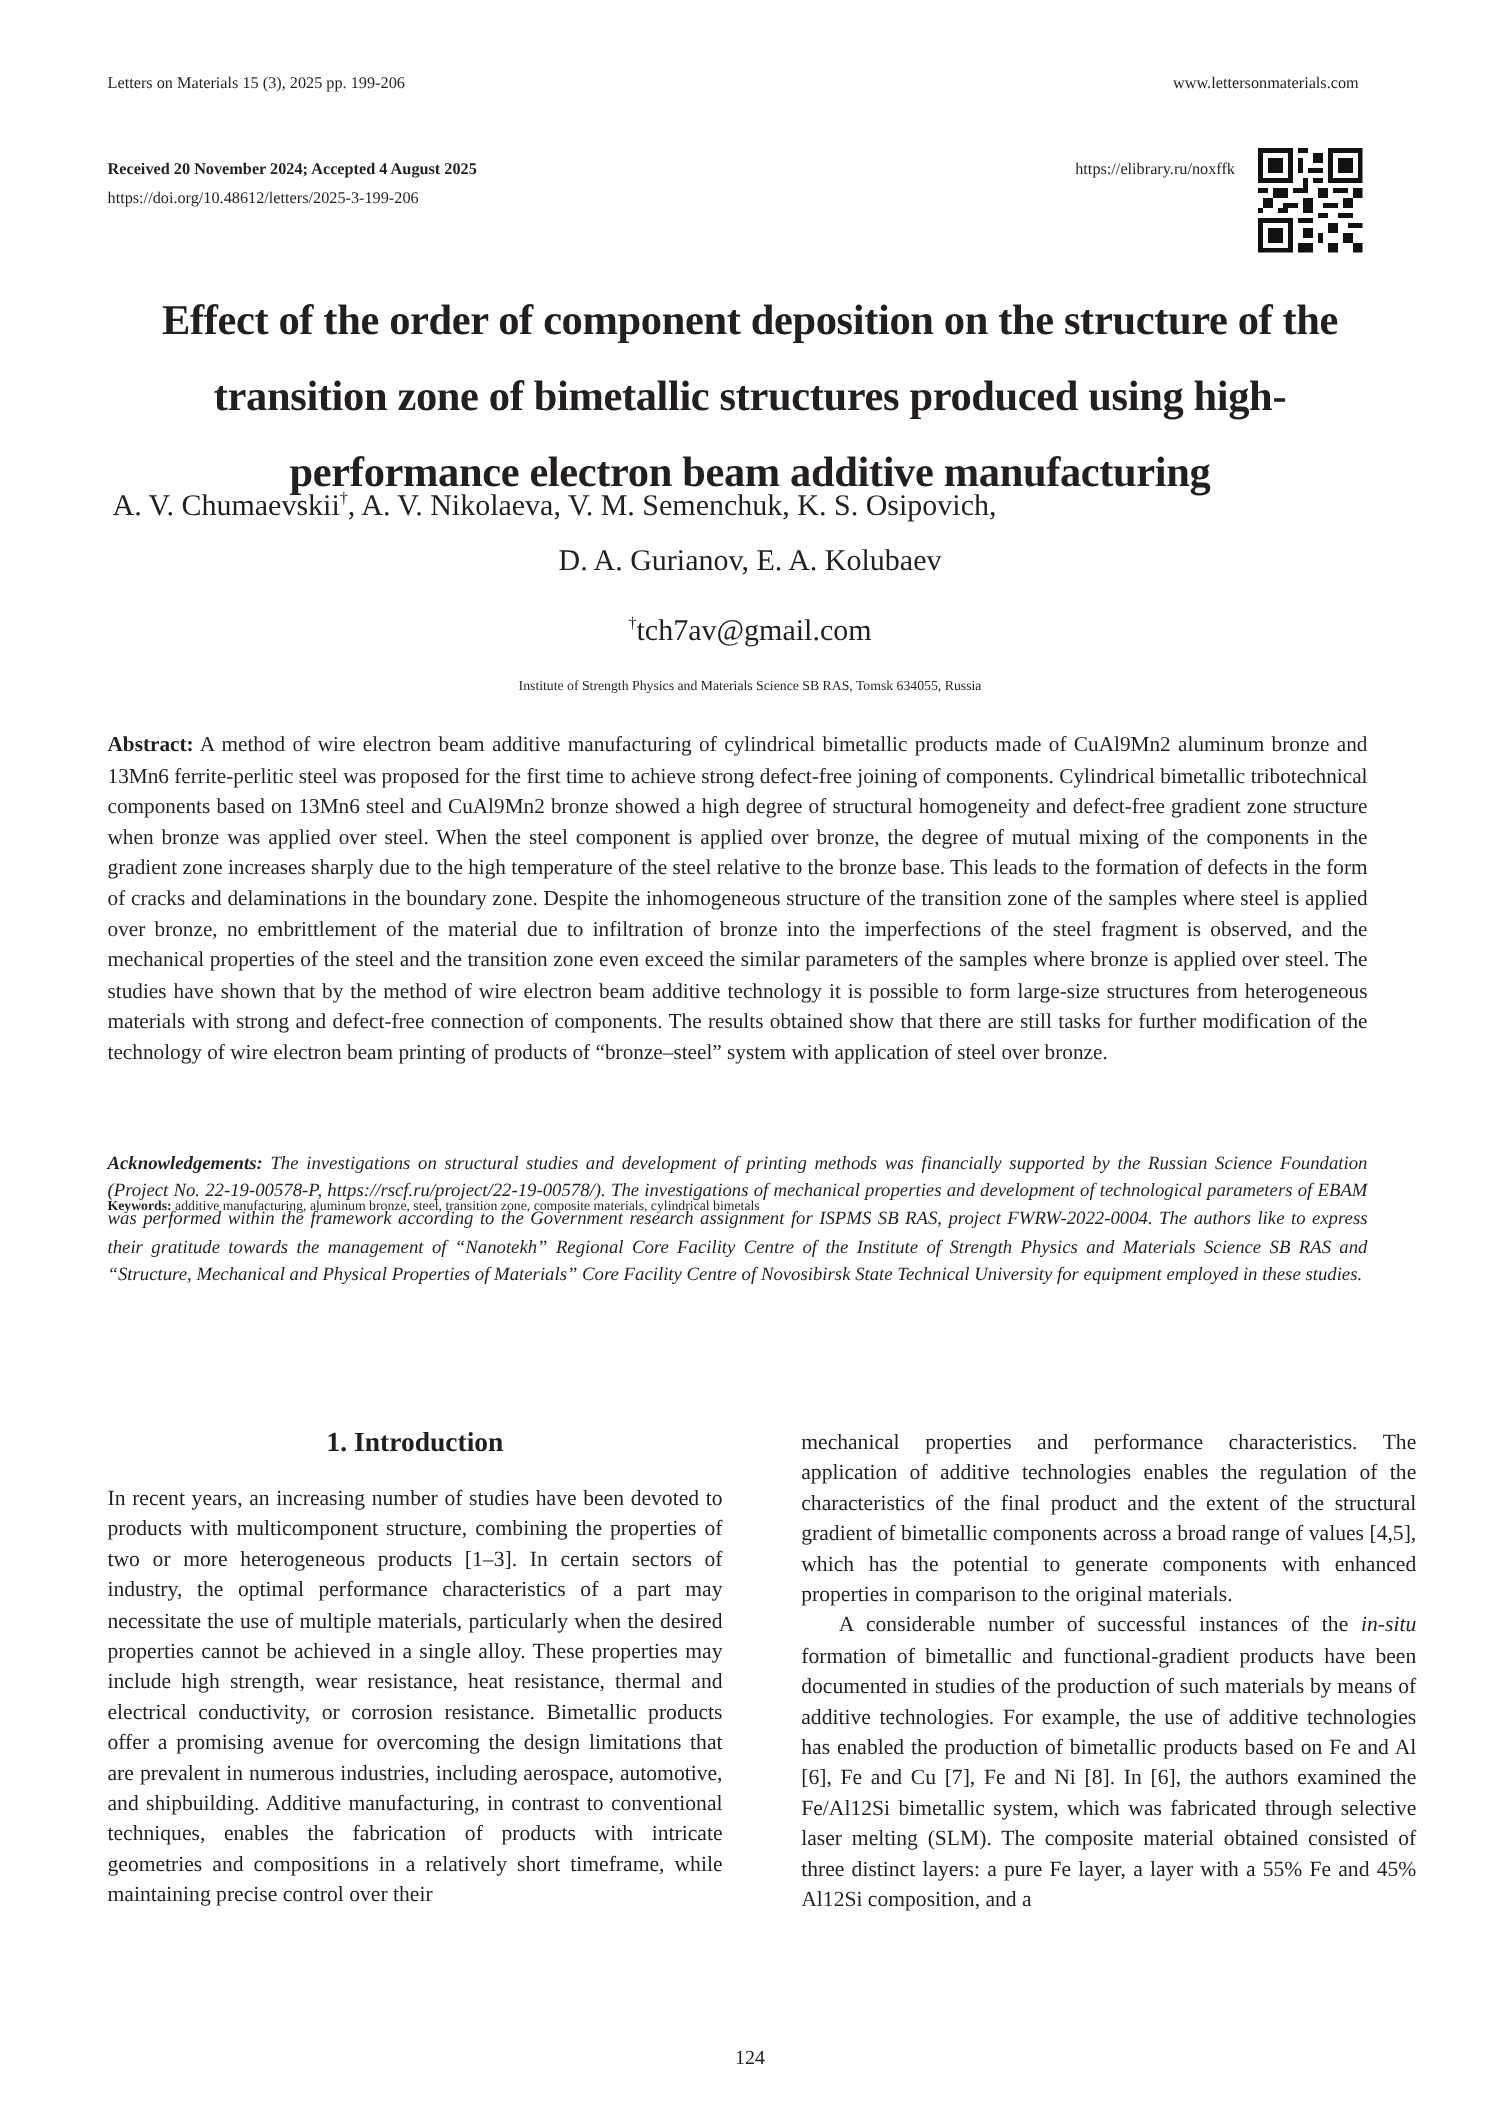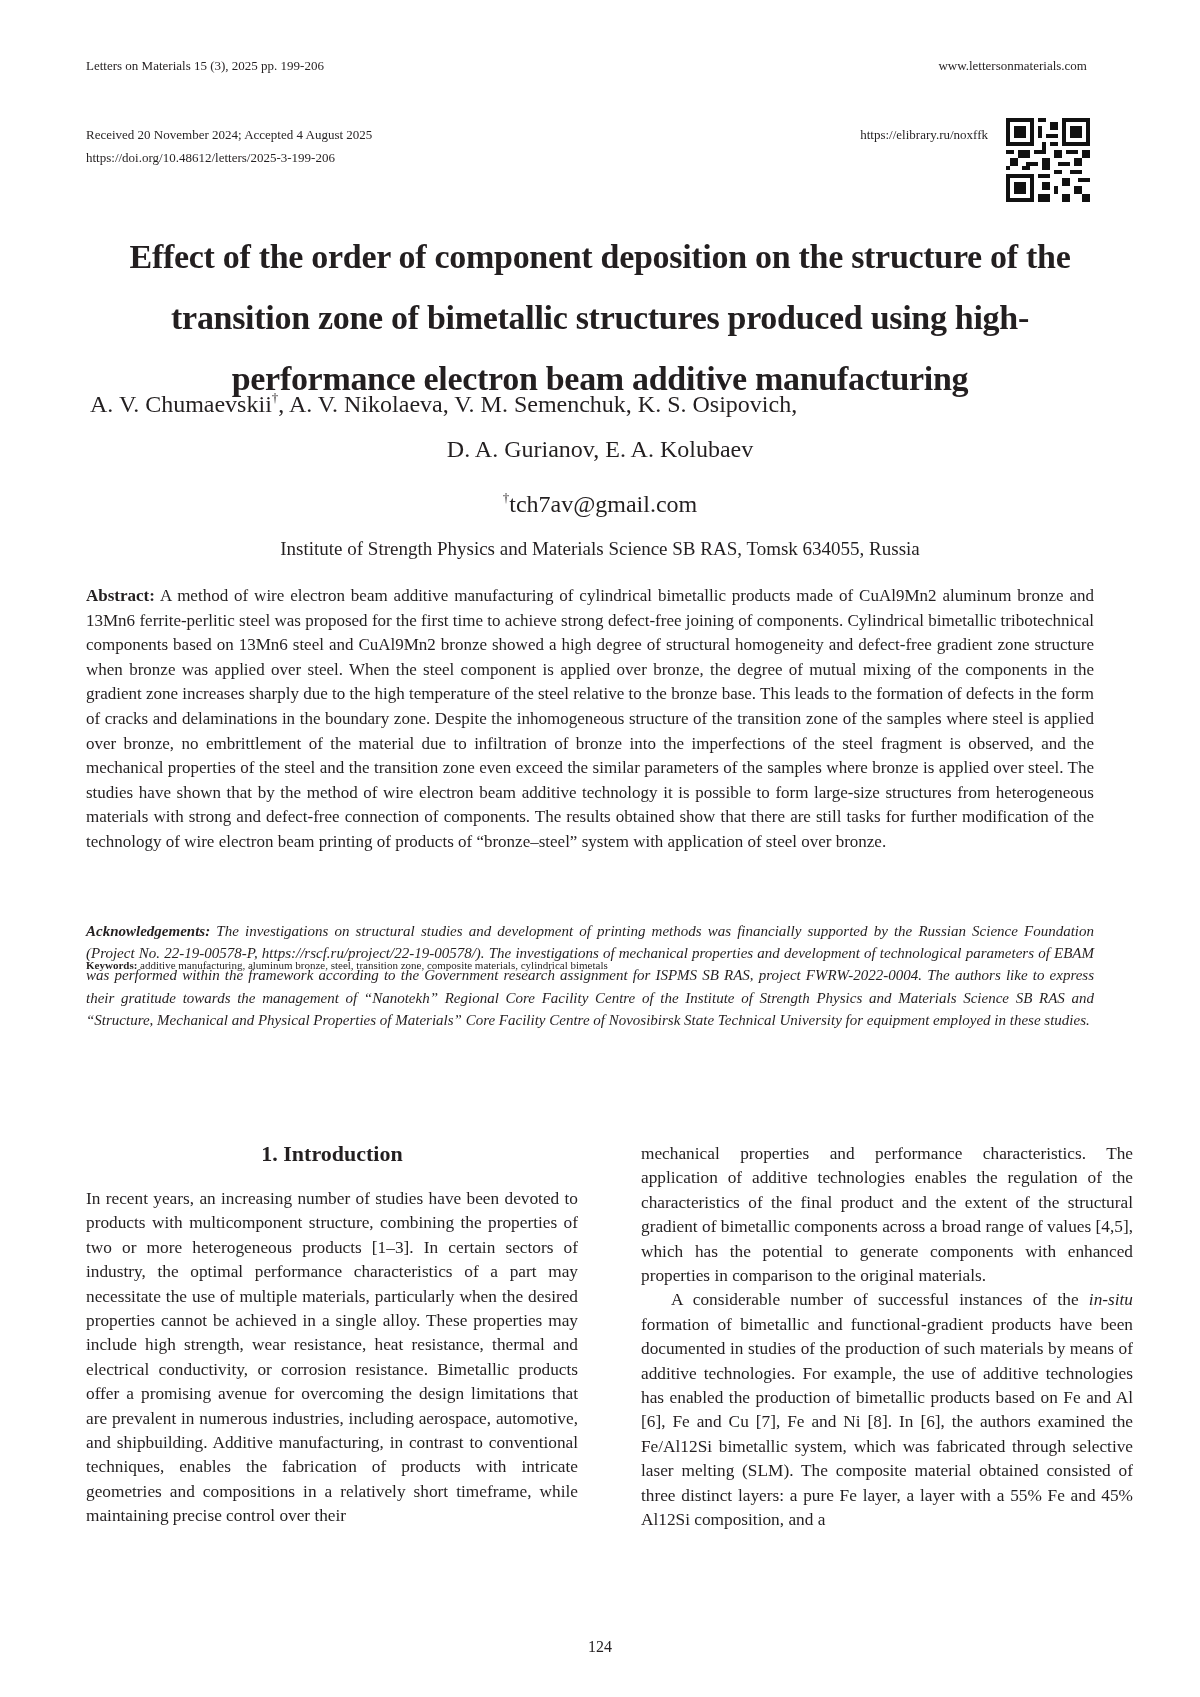"Received 20 November 2024; Accepted" #received { font-weight: none -> bold }
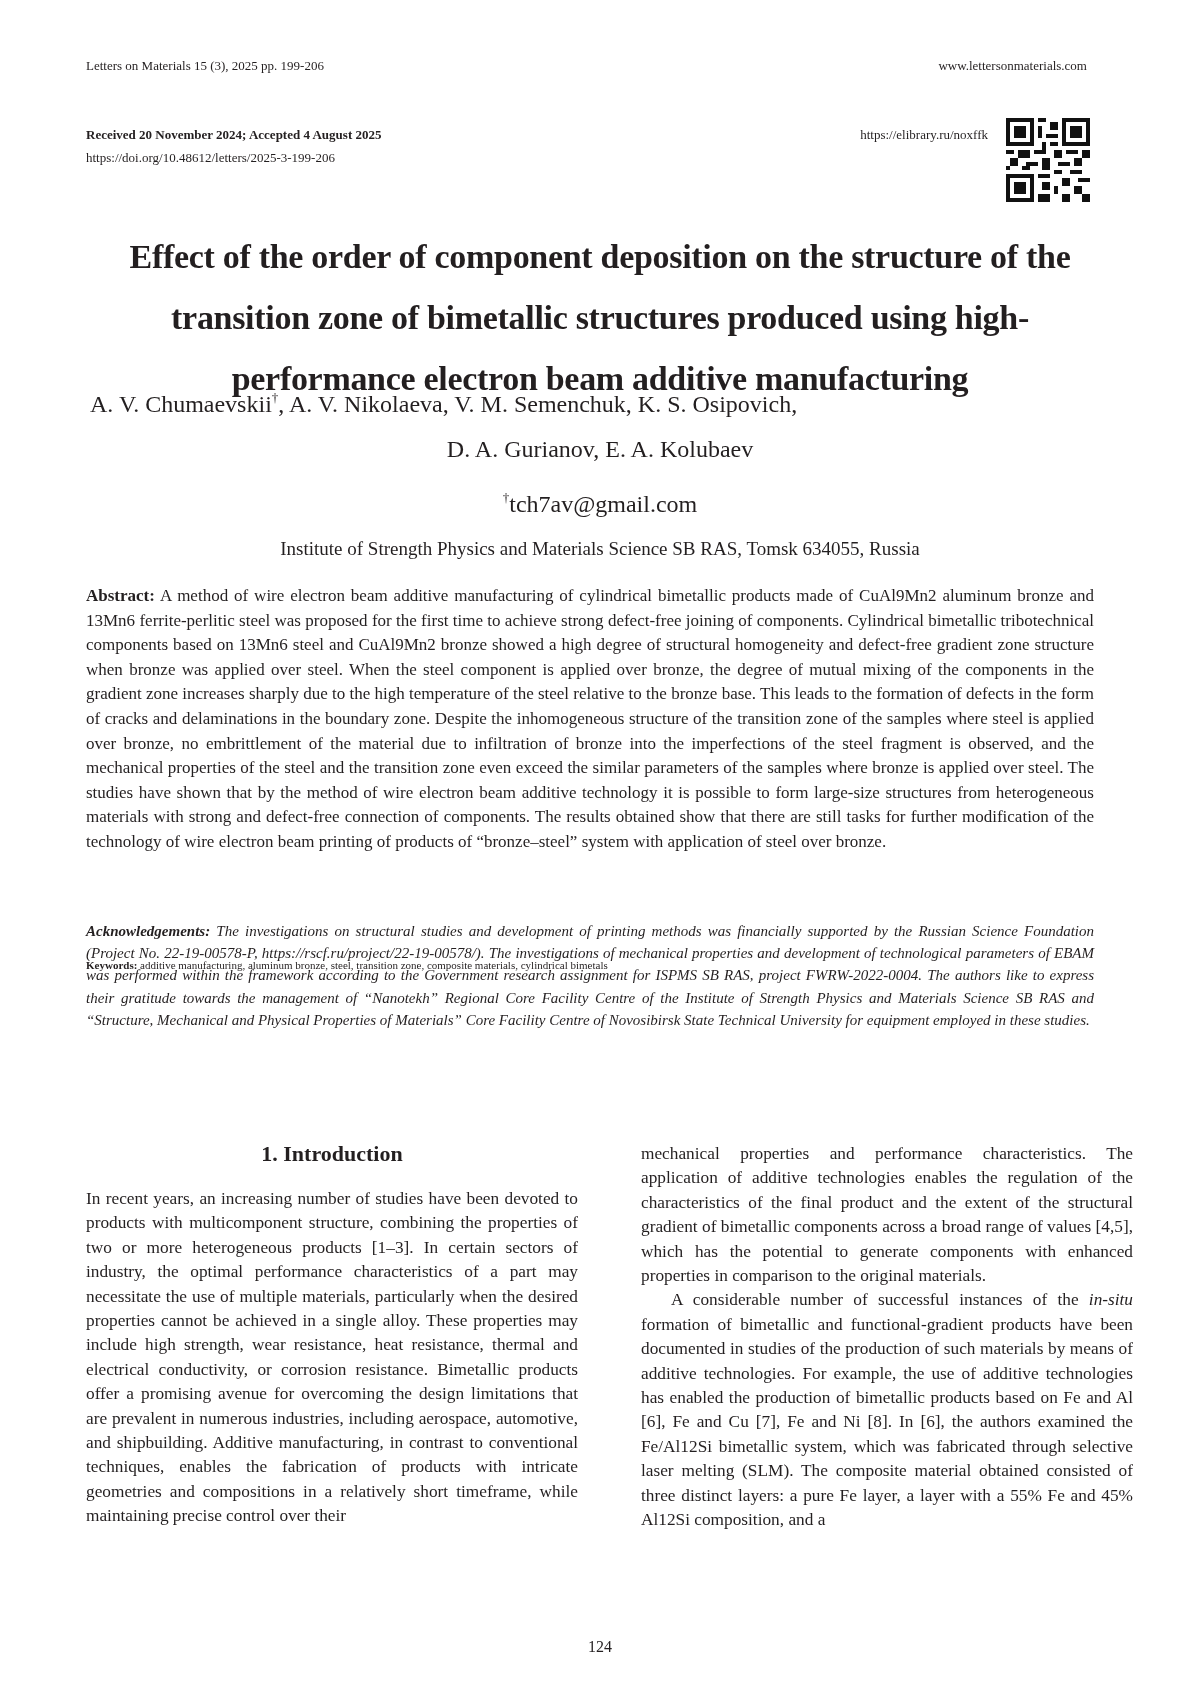"Institute of Strength Physics and" #affil { font-size: 19px -> 11px }
